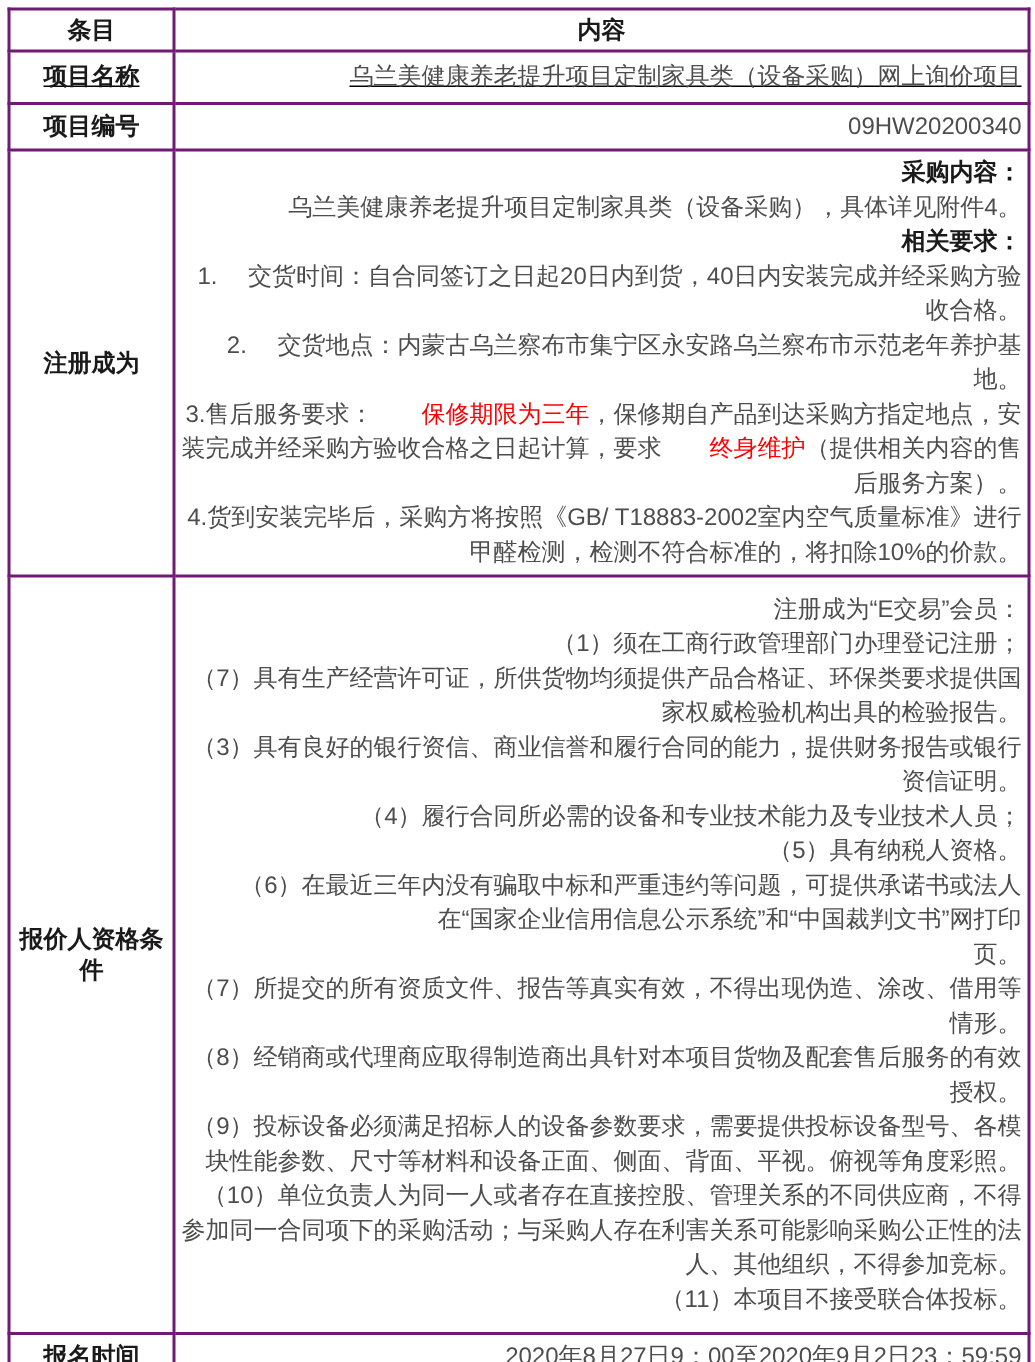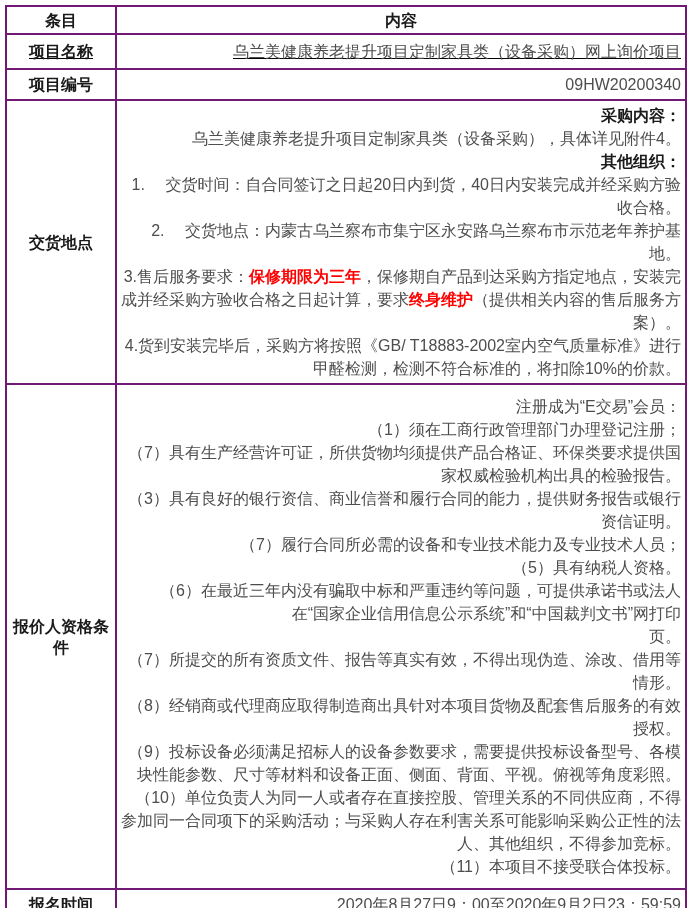"其他组织：" span.bold { text: 其他组织 -> 相关要求 }
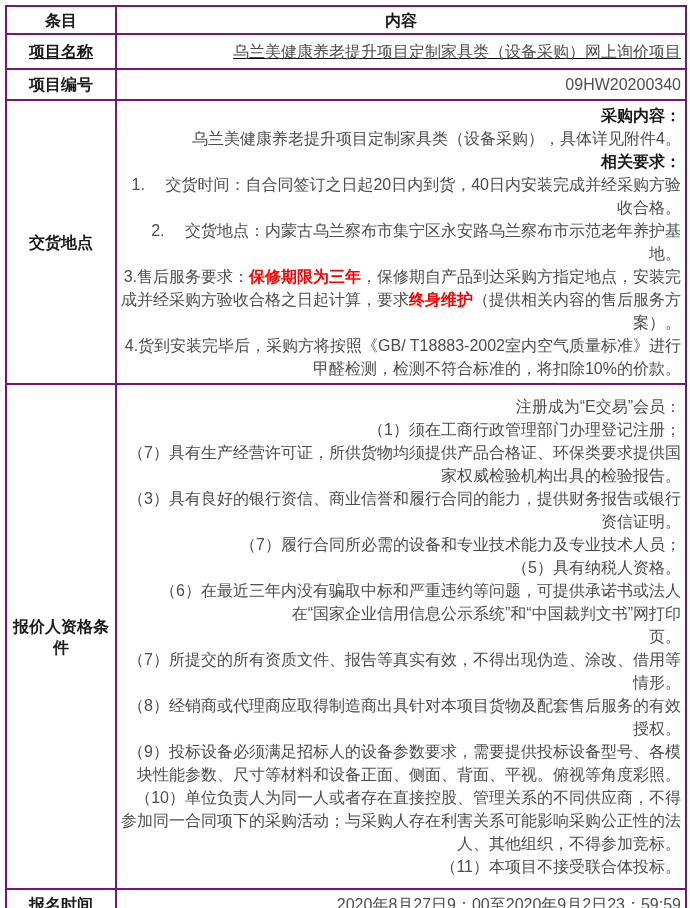"交货地点" td.label-cell { text: 交货地点 -> 注册成为 }
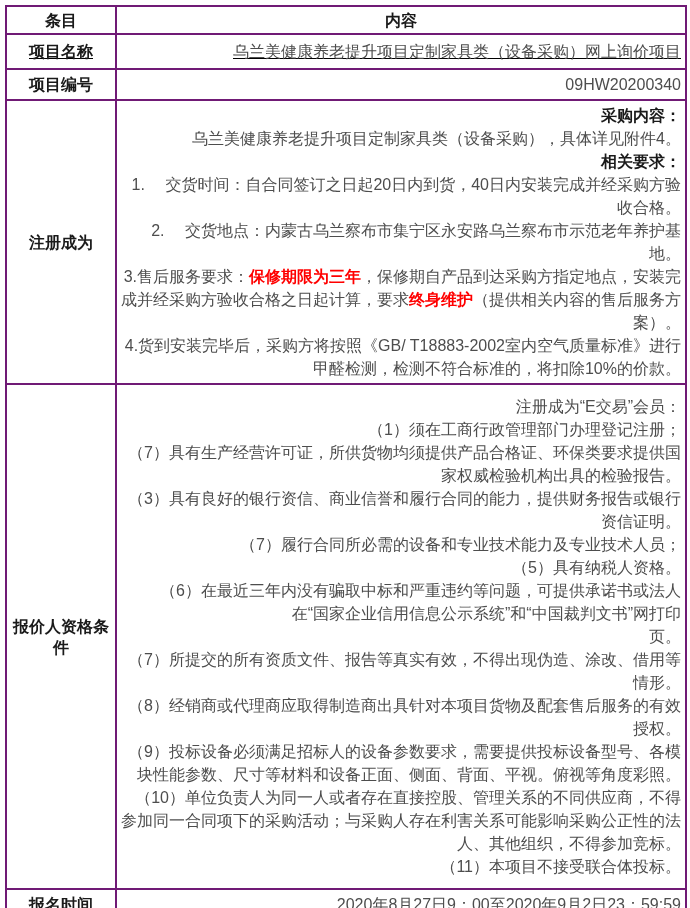"保修期限为三年" .red-bold { font-weight: bold -> normal; margin-left: none -> 32px }
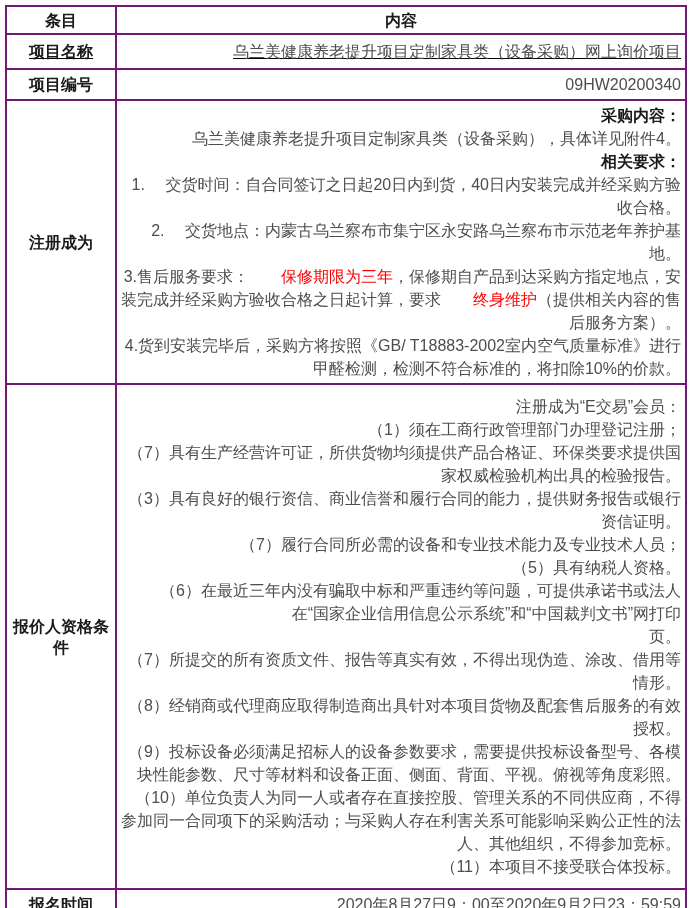"（7）履行合同所必需的设备和专业技术能力及专业技术人员；" span { text: 7 -> 4 }
